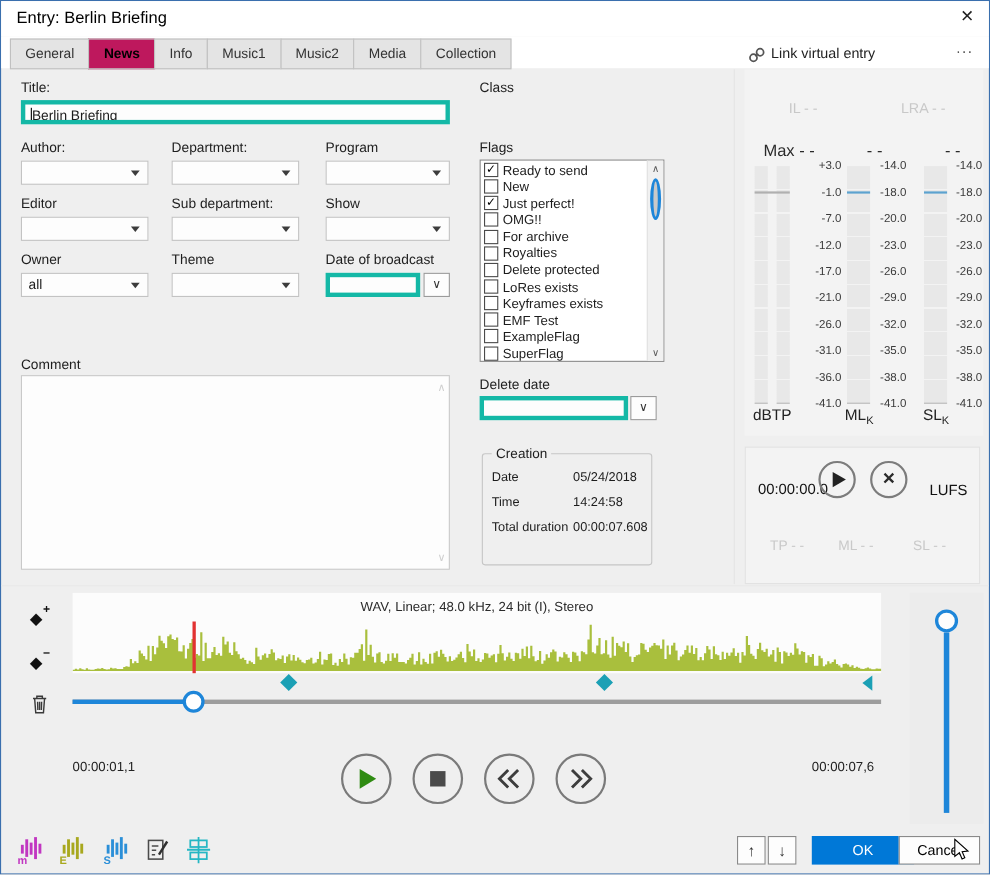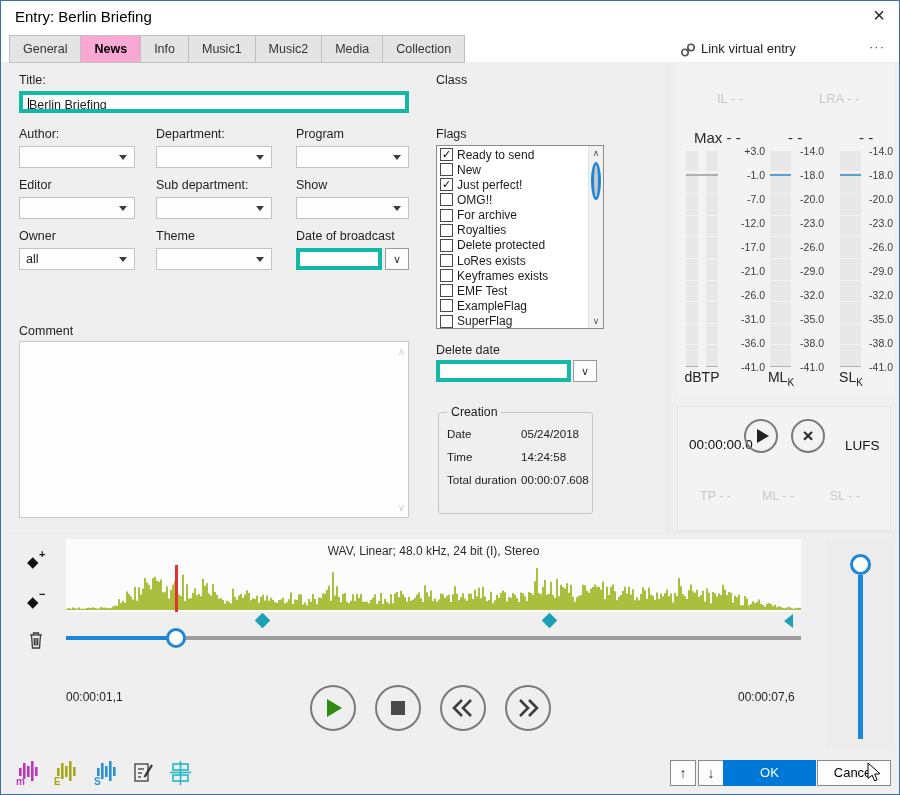"News" .tab.sel { background: #f9a8d4 -> #be185d }
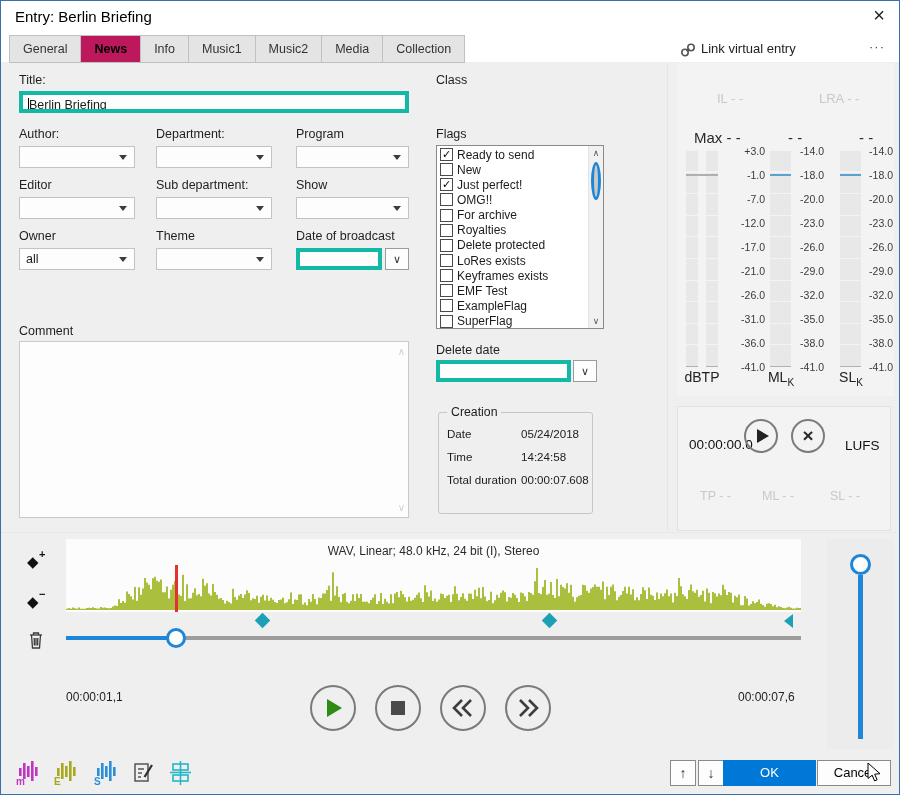"OK" .okbtn { left: 722px -> 737px }
